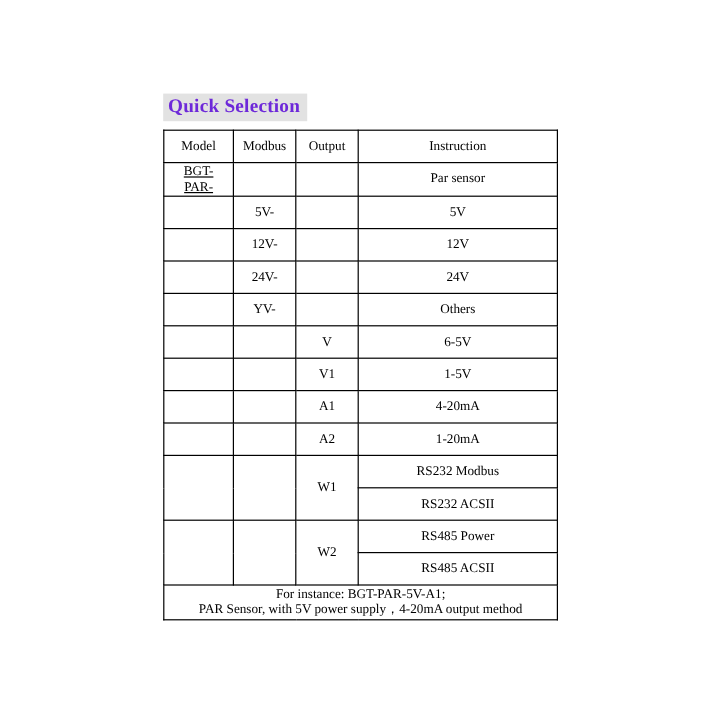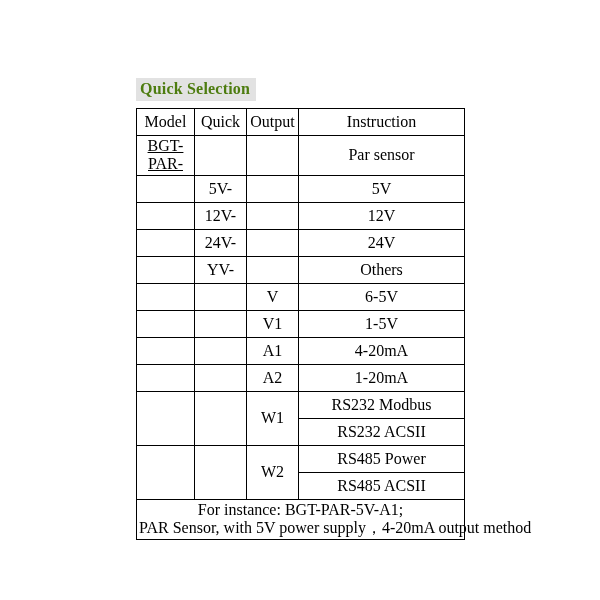"Quick Selection" .title-bar .title-text { color: #4d7c0f -> #6d28d9 }
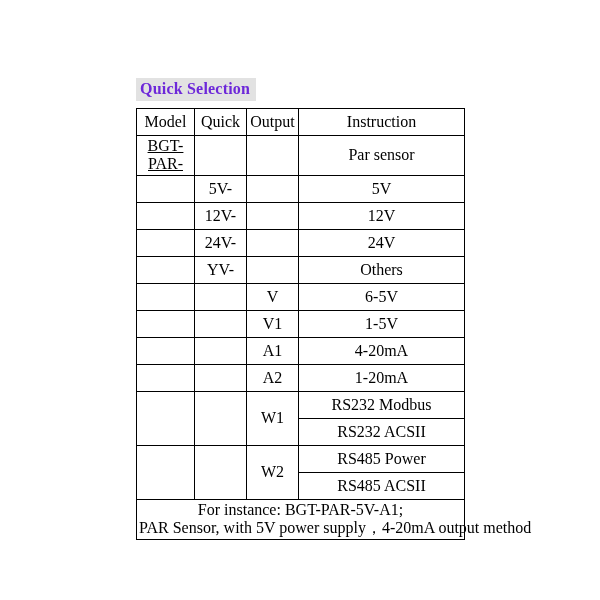"Model" table.spec td { font-size: 16px -> 11px }
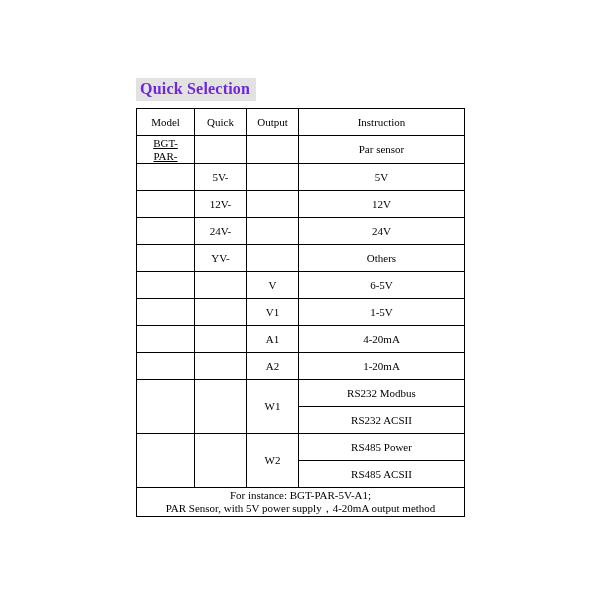"Quick" td.head { text: Quick -> Modbus }
